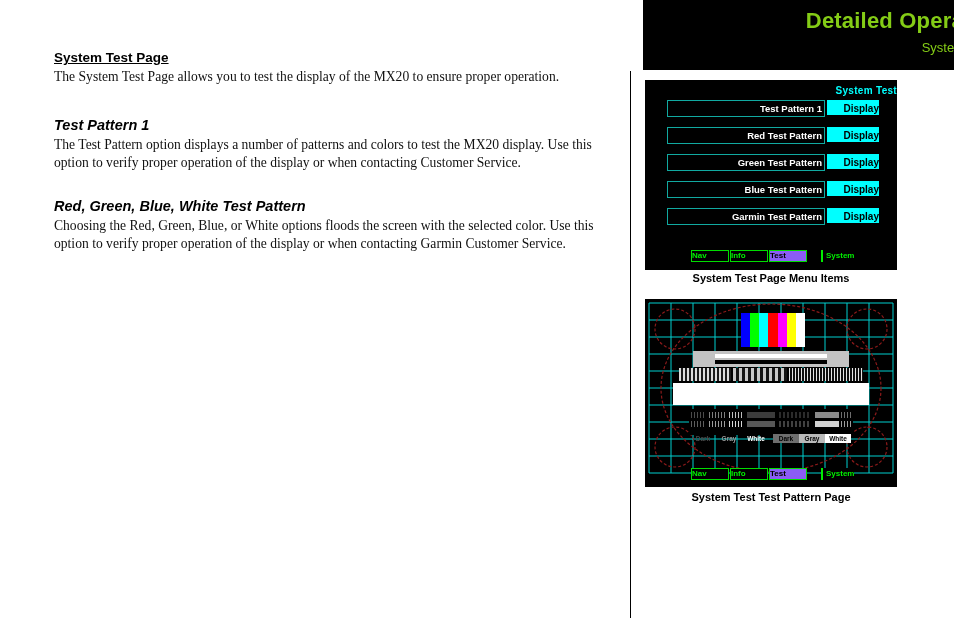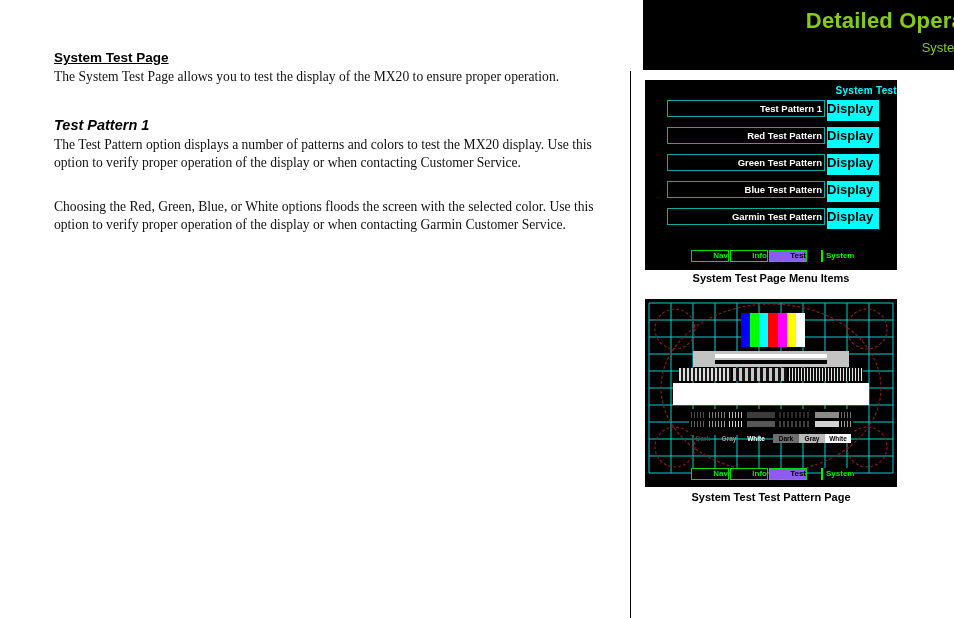"Display" .menu-btn { font-size: 13px -> 10px; height: 21px -> 15px; text-align: left -> right }
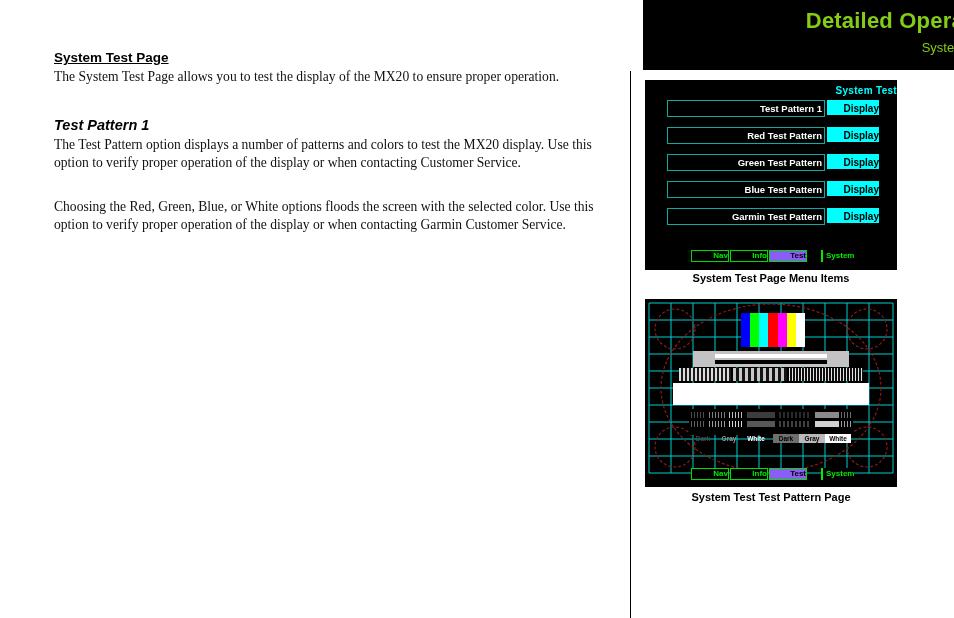"Red, Green, Blue, White Test" h3.head-italic { html: none -> <h3>Red, Green, Blue, White Test Pattern</h3> }
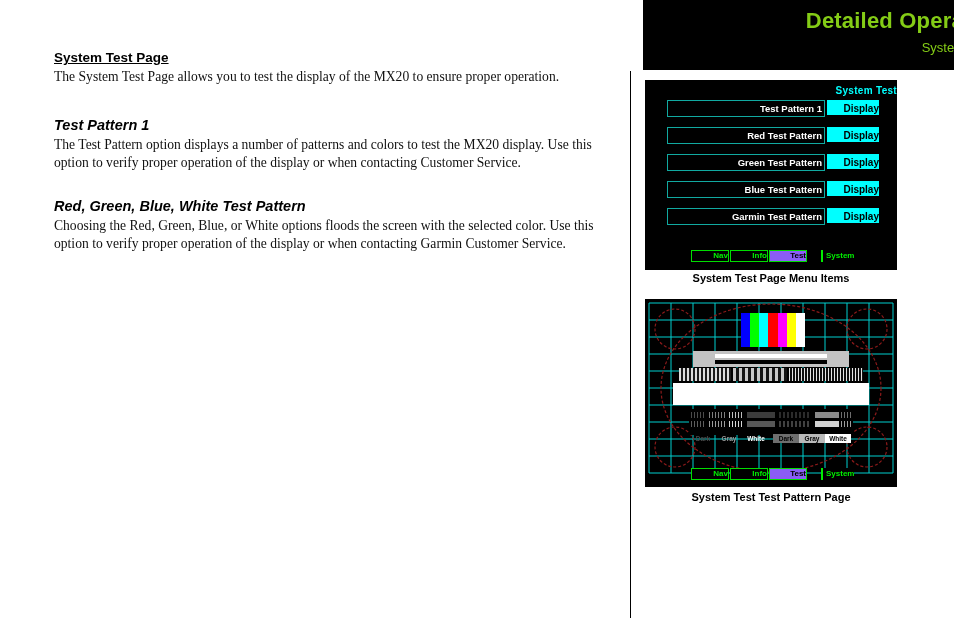"Nav" .tab { text-align: right -> left }
